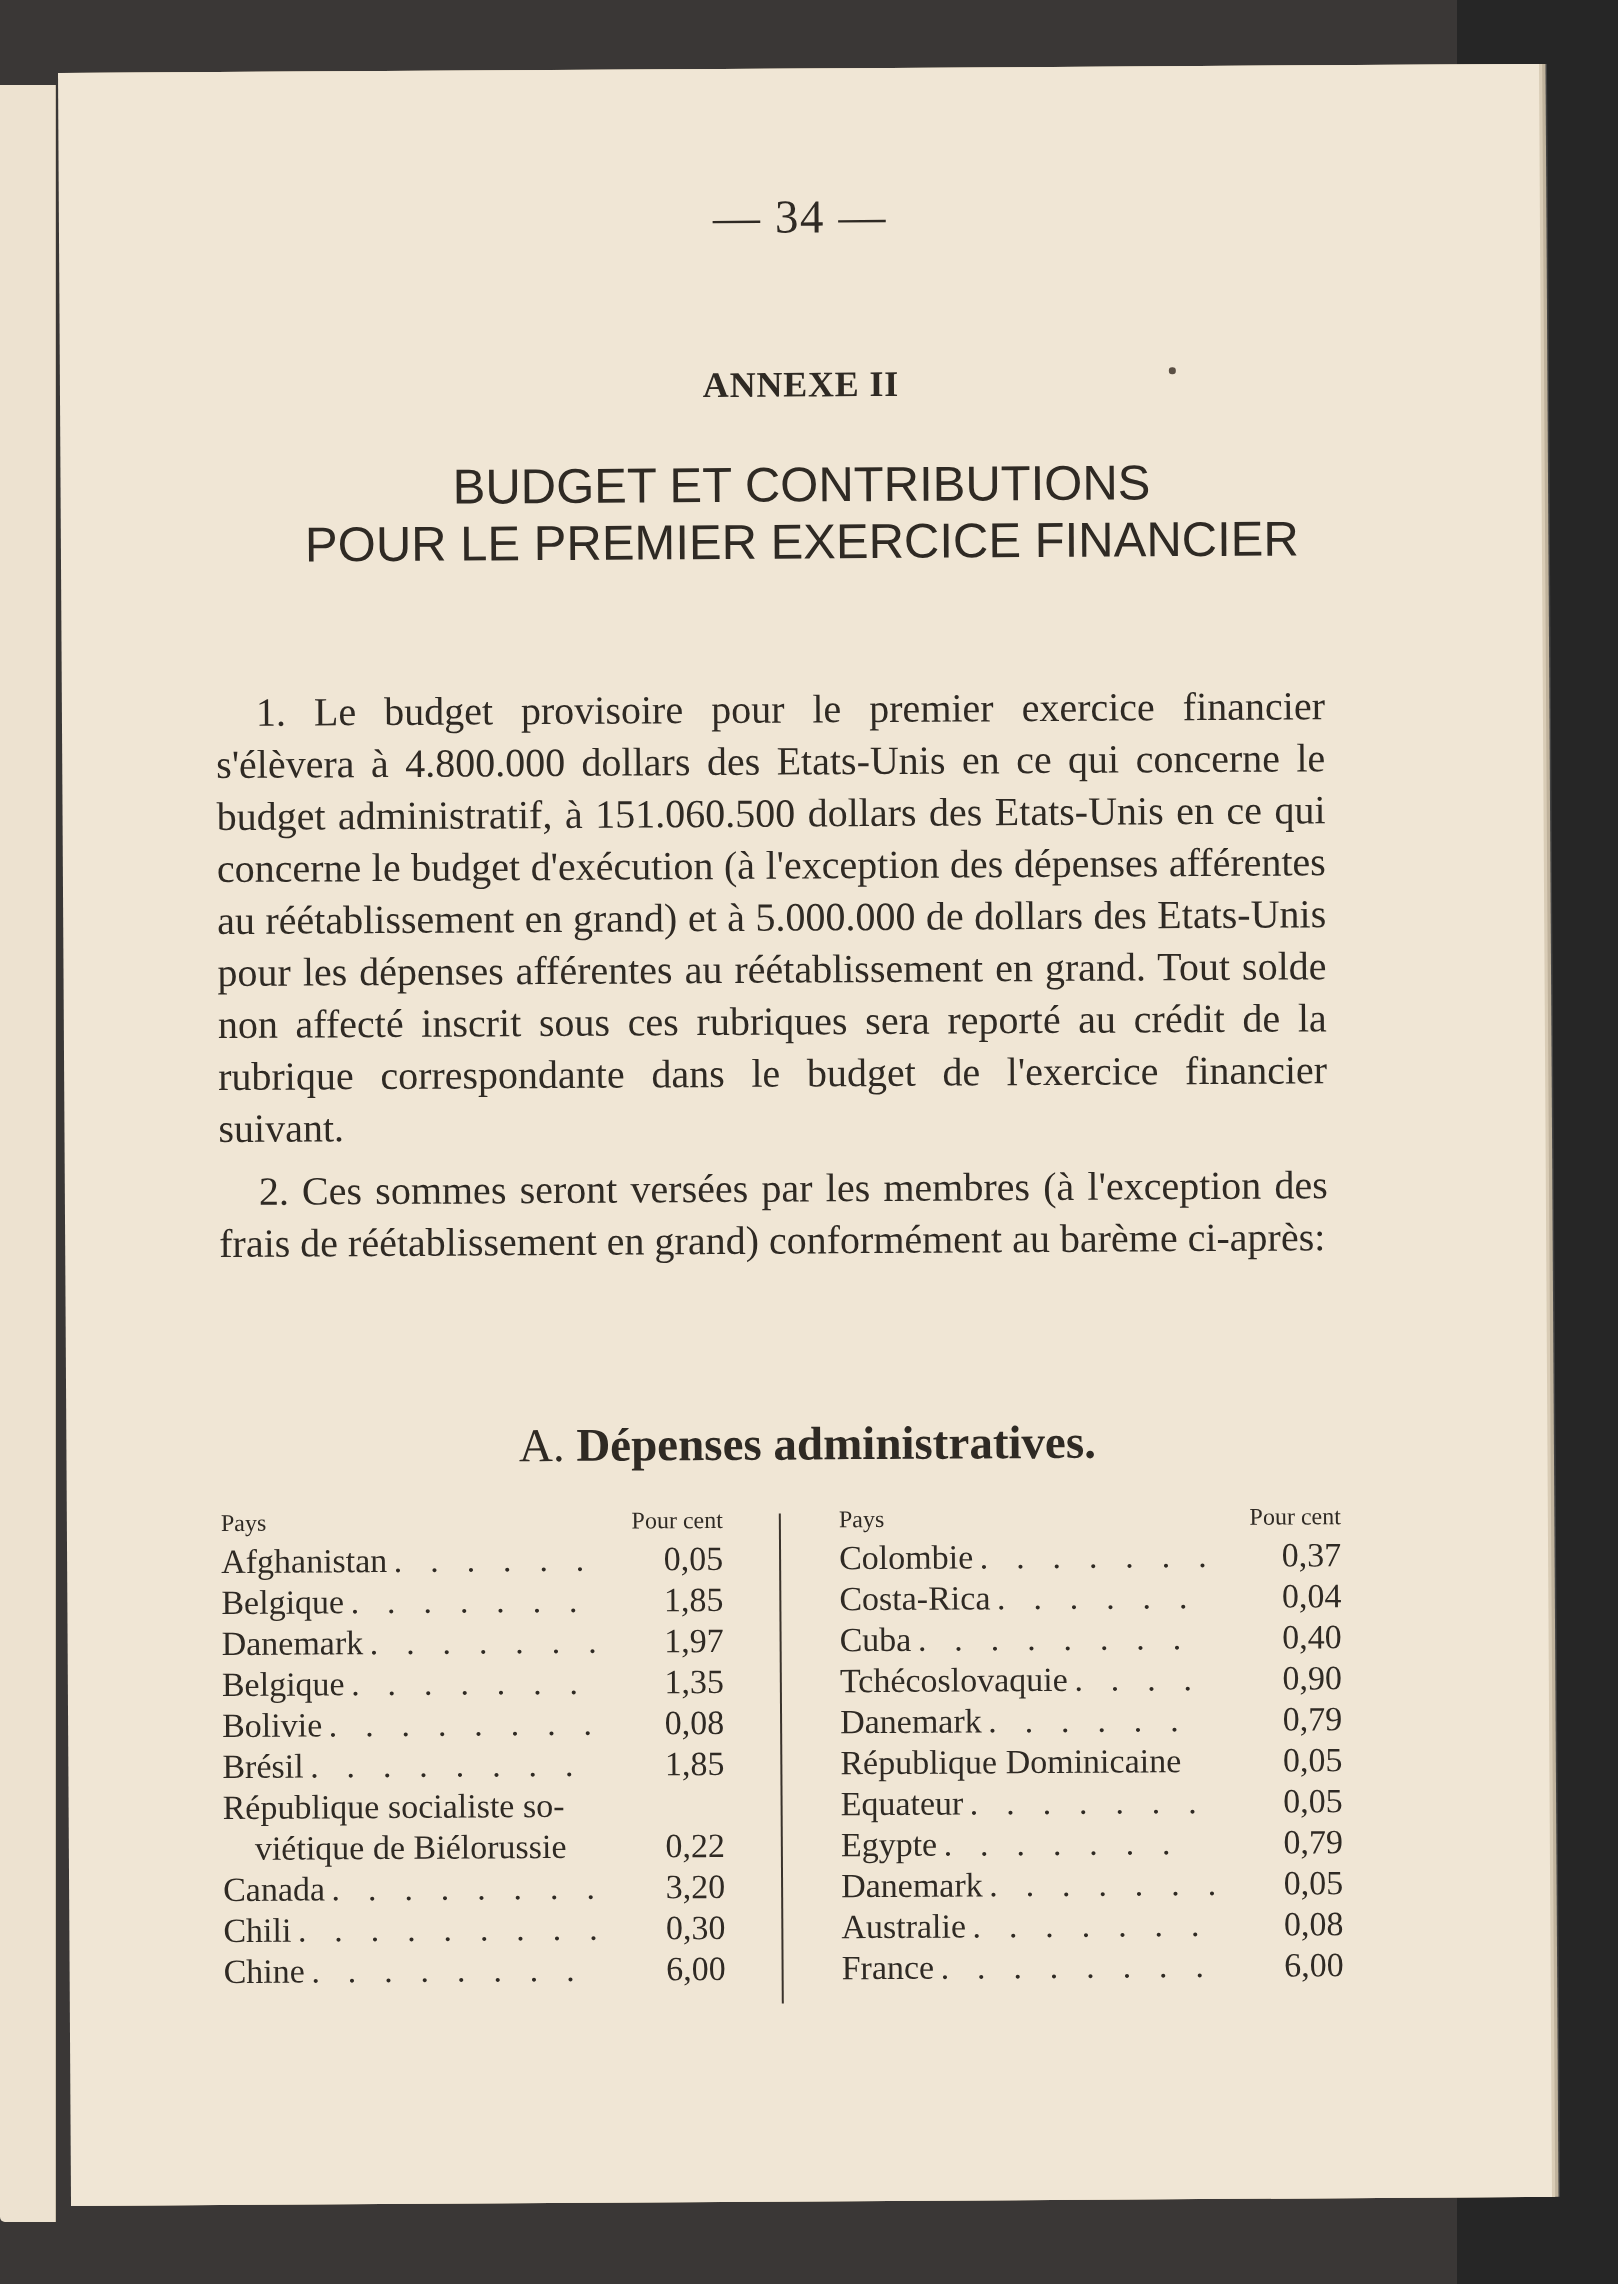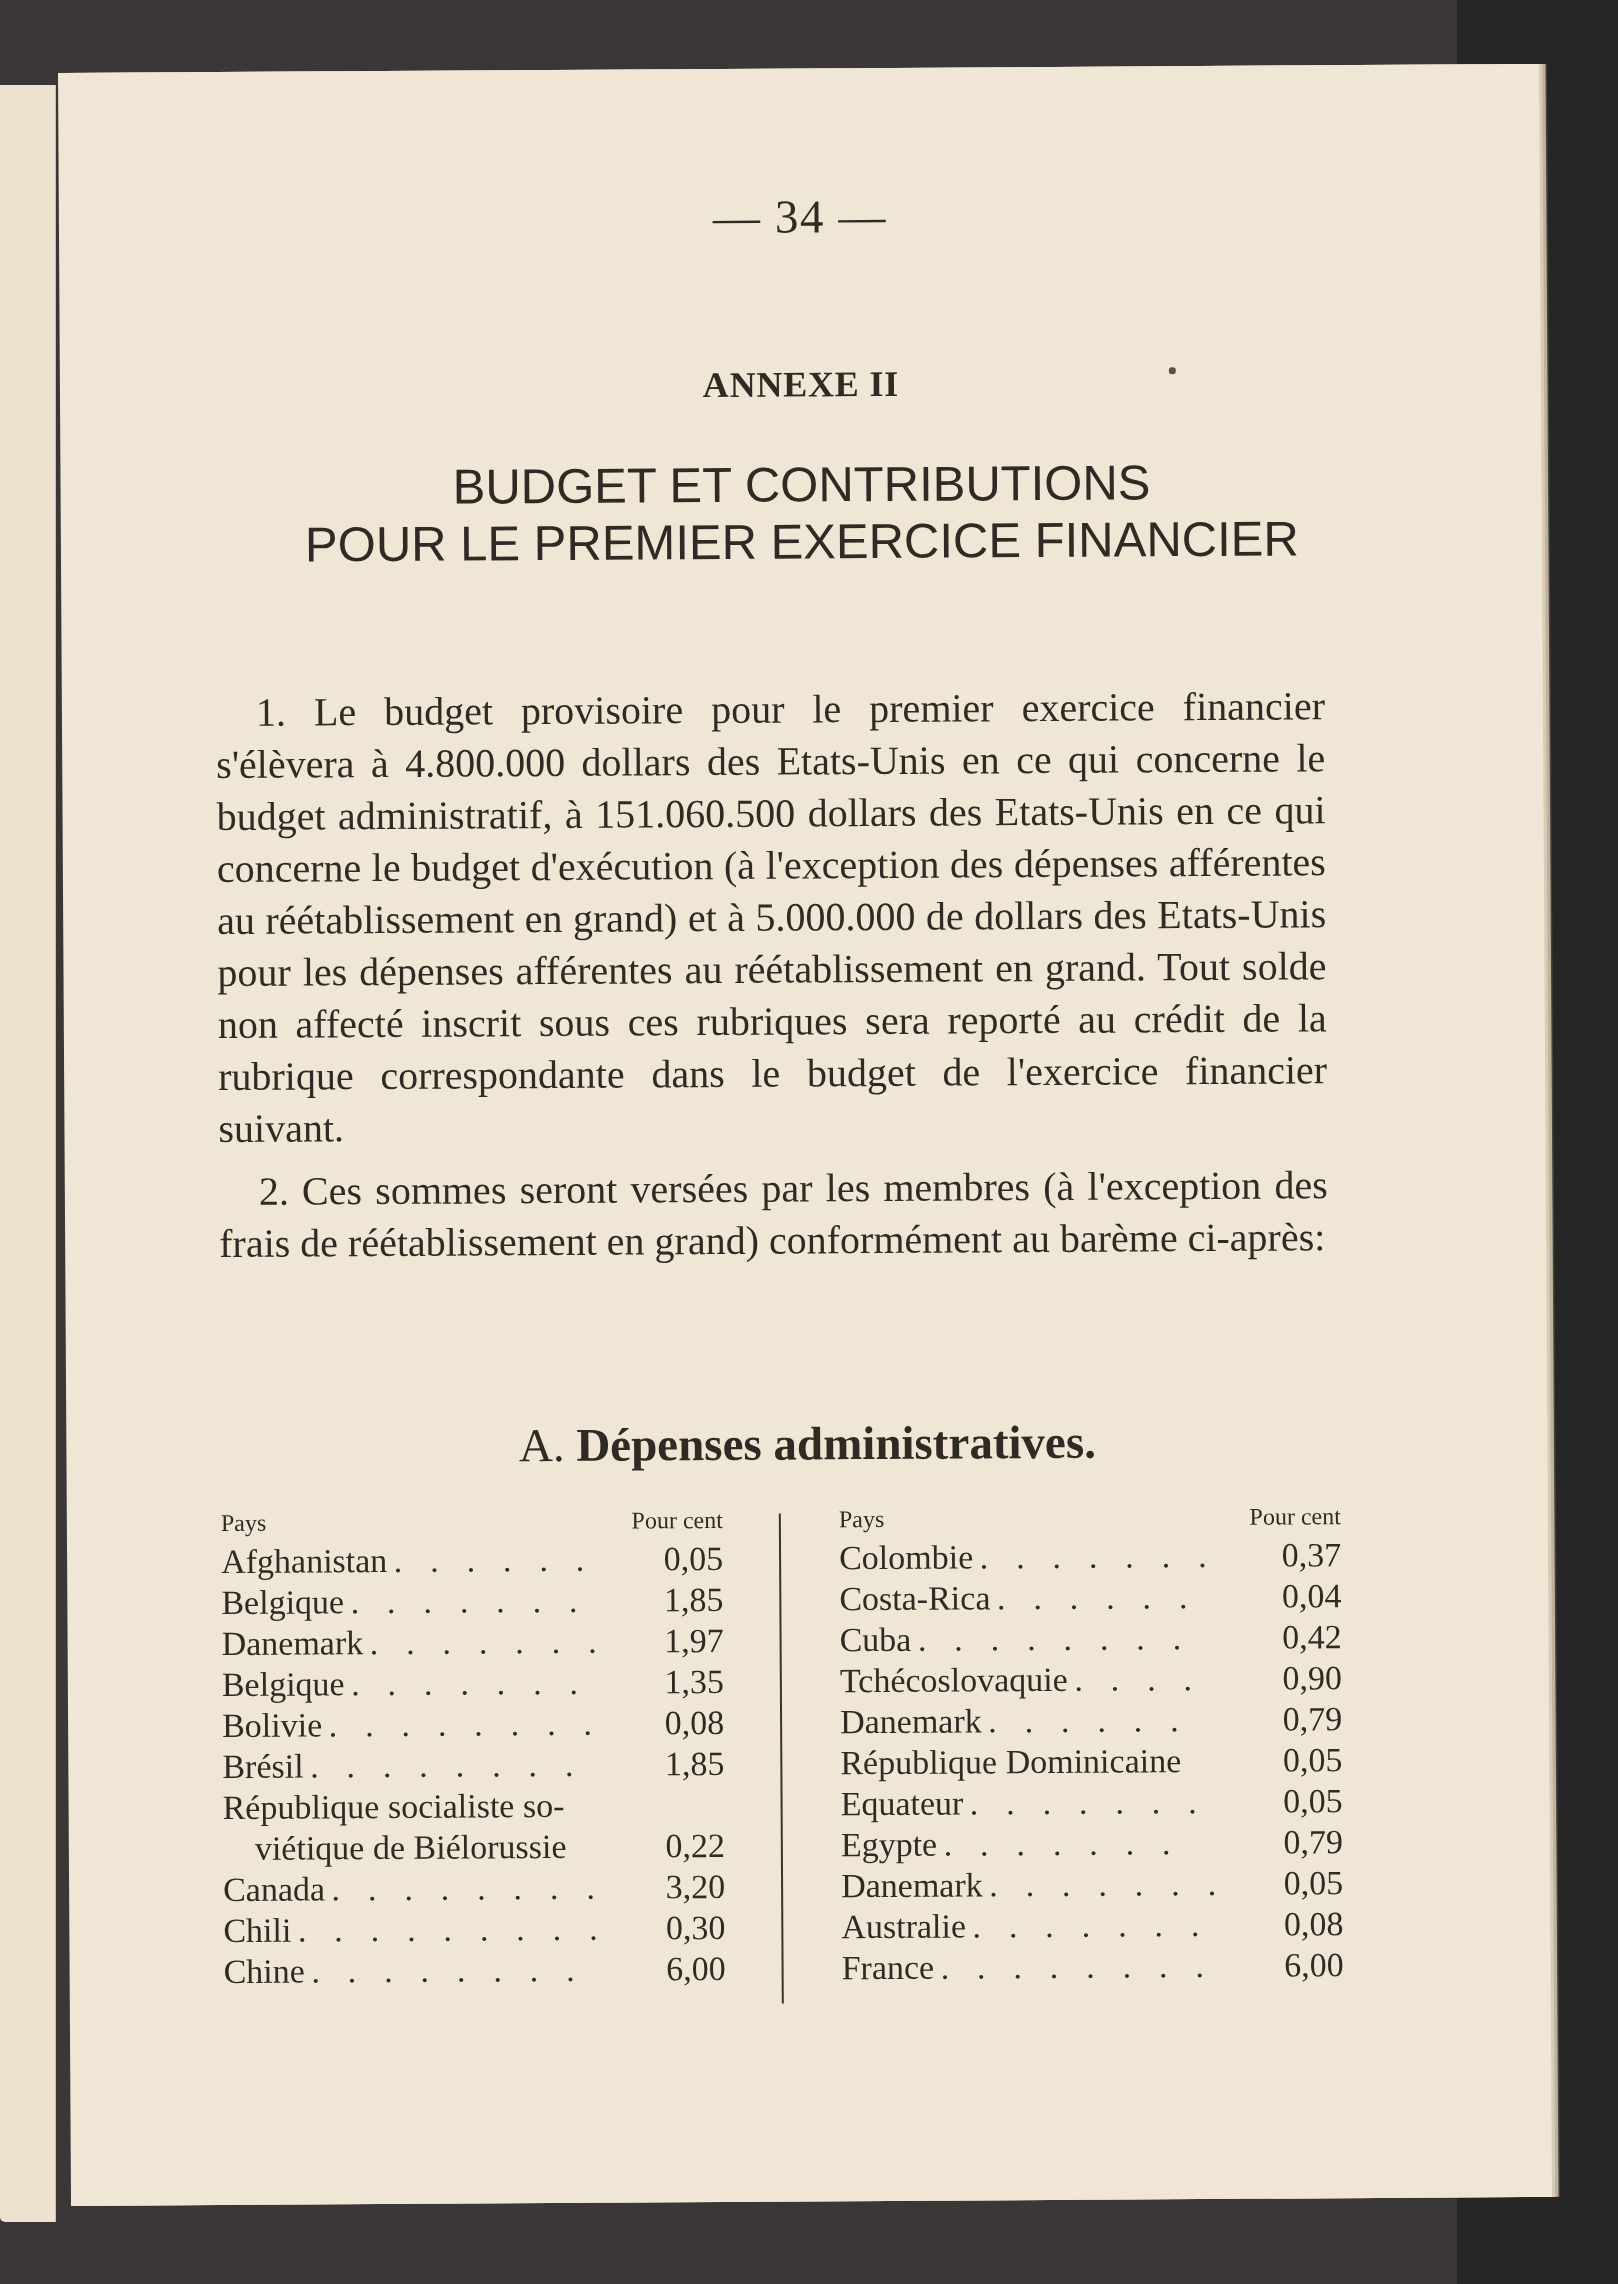"0,42" span.value { text: 0,42 -> 0,40 }
